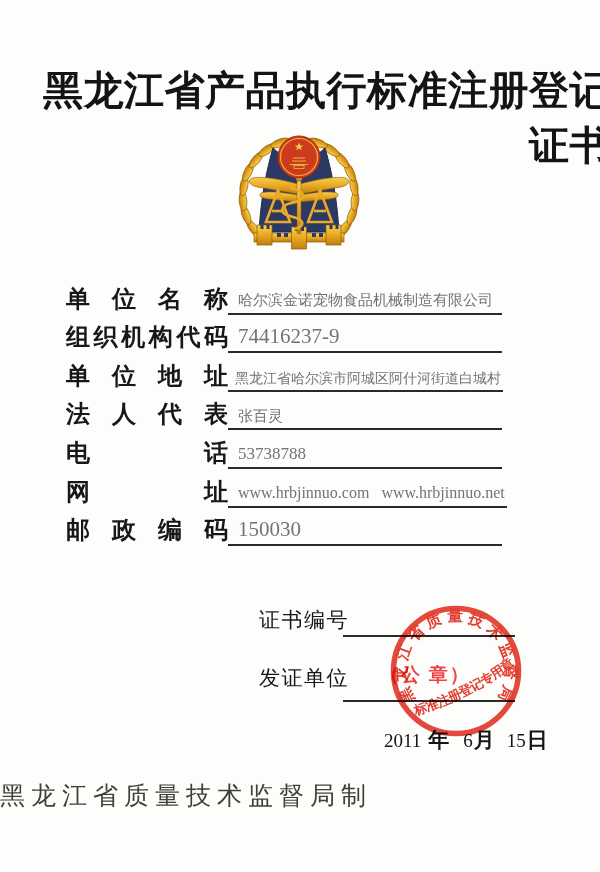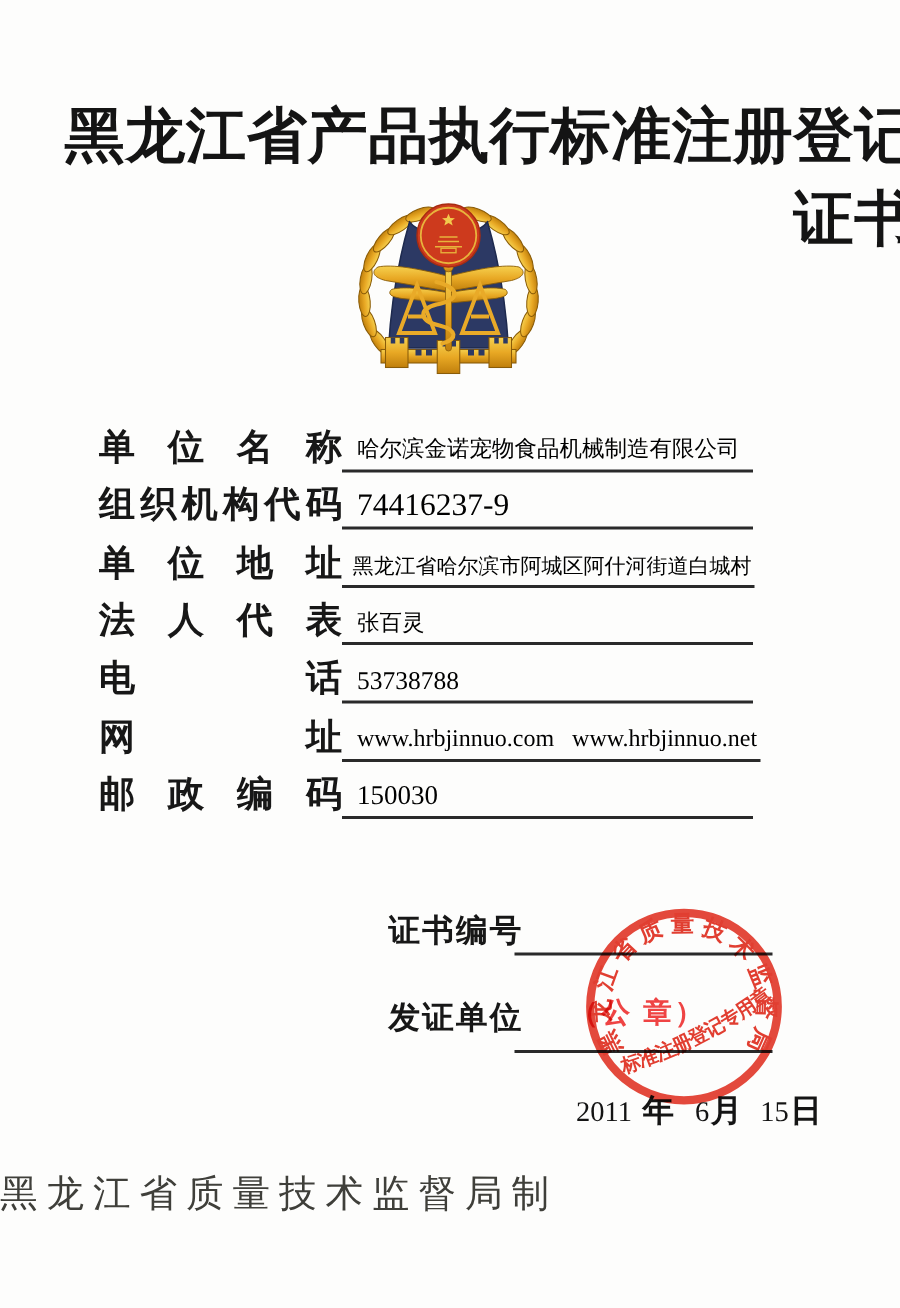"哈尔滨金诺宠物食品机械制造有限公司" .fvalue { color: #000000 -> #737373 }
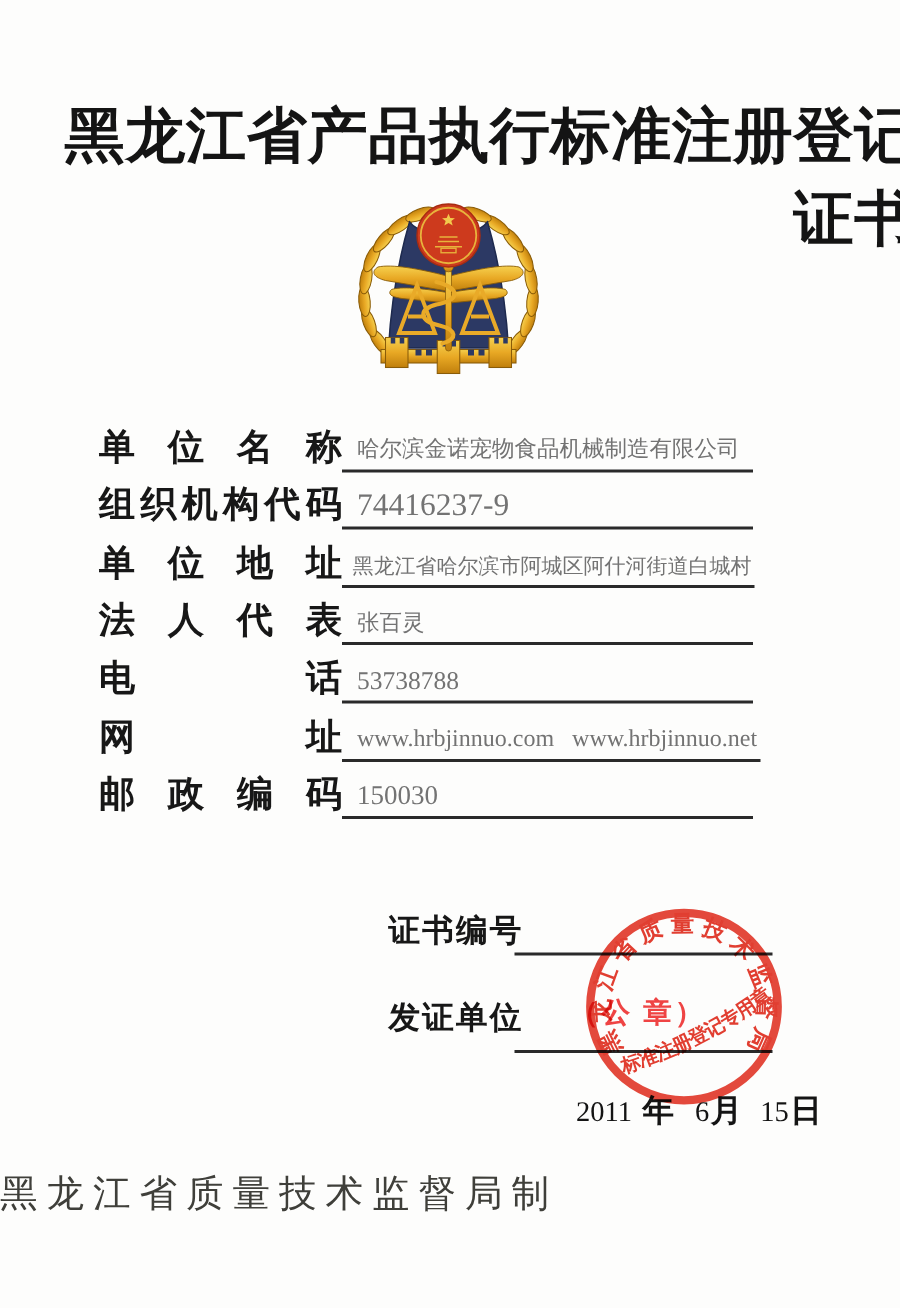"150030" div.fvalue { font-size: 18px -> 21px }
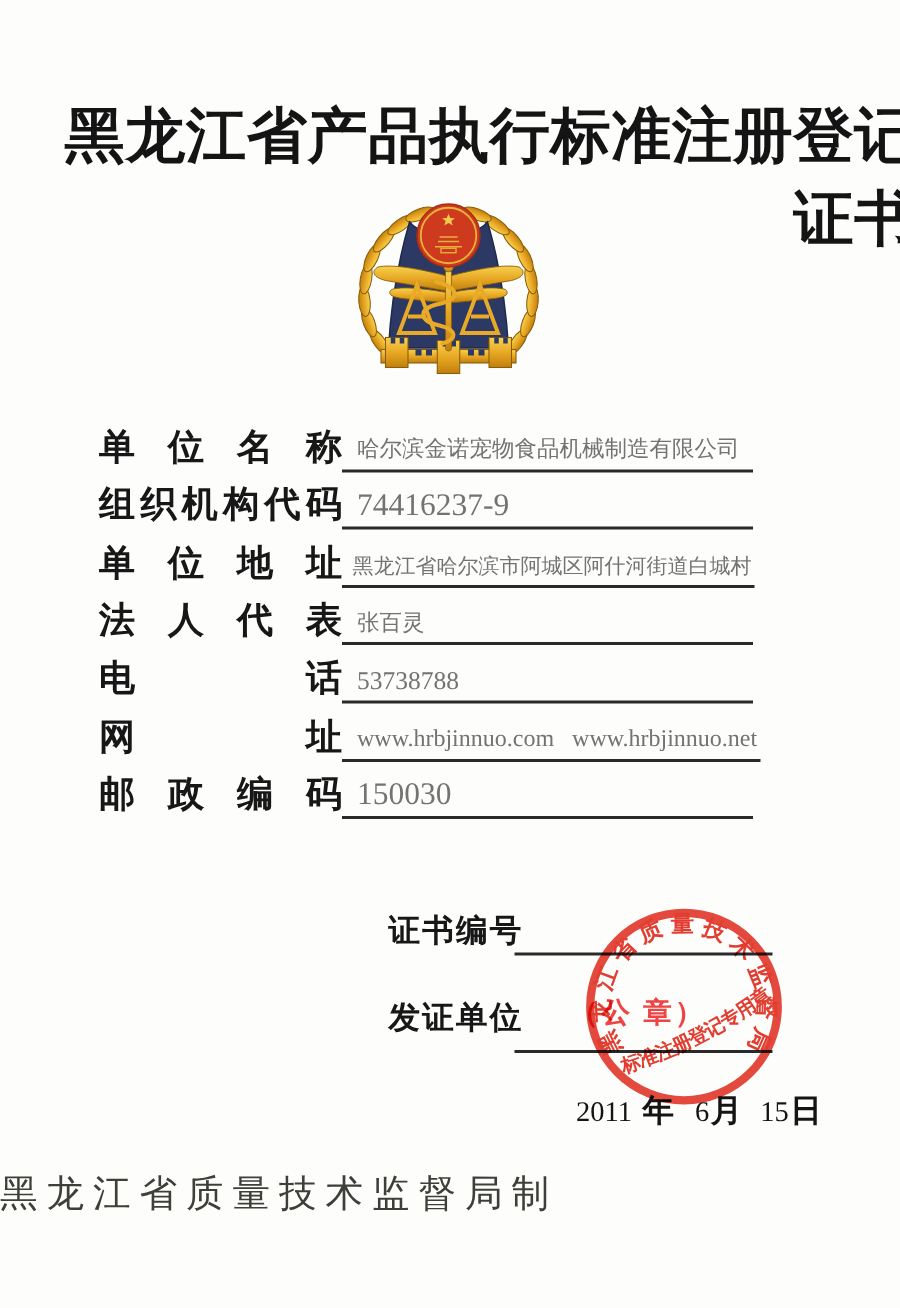"证书编号" .certlabel { font-weight: bold -> normal }
